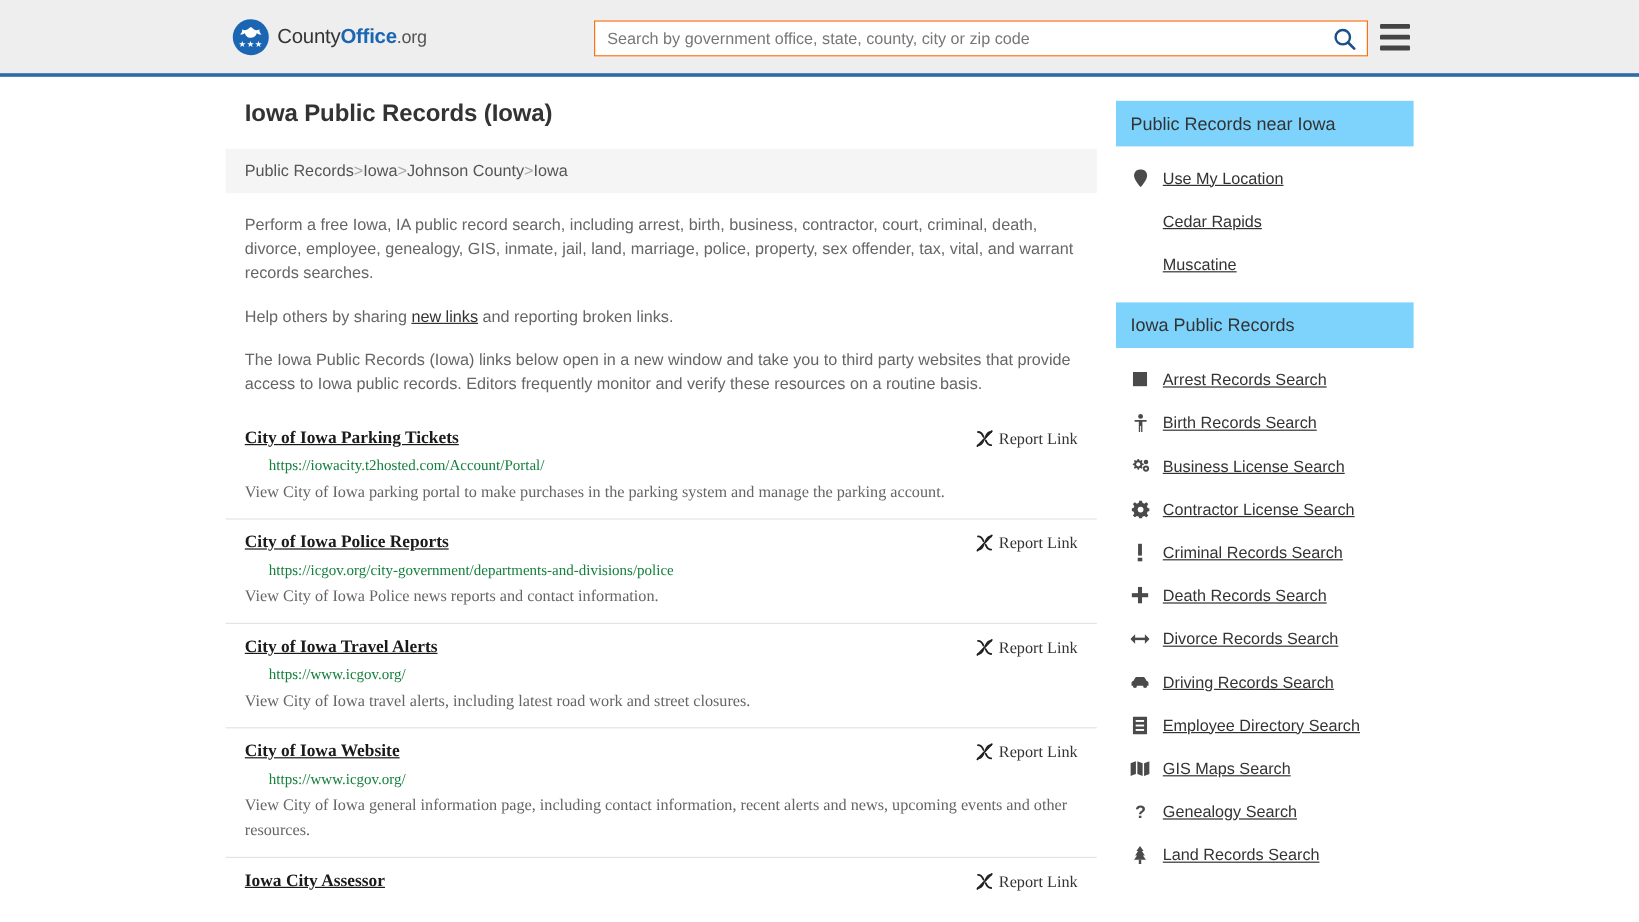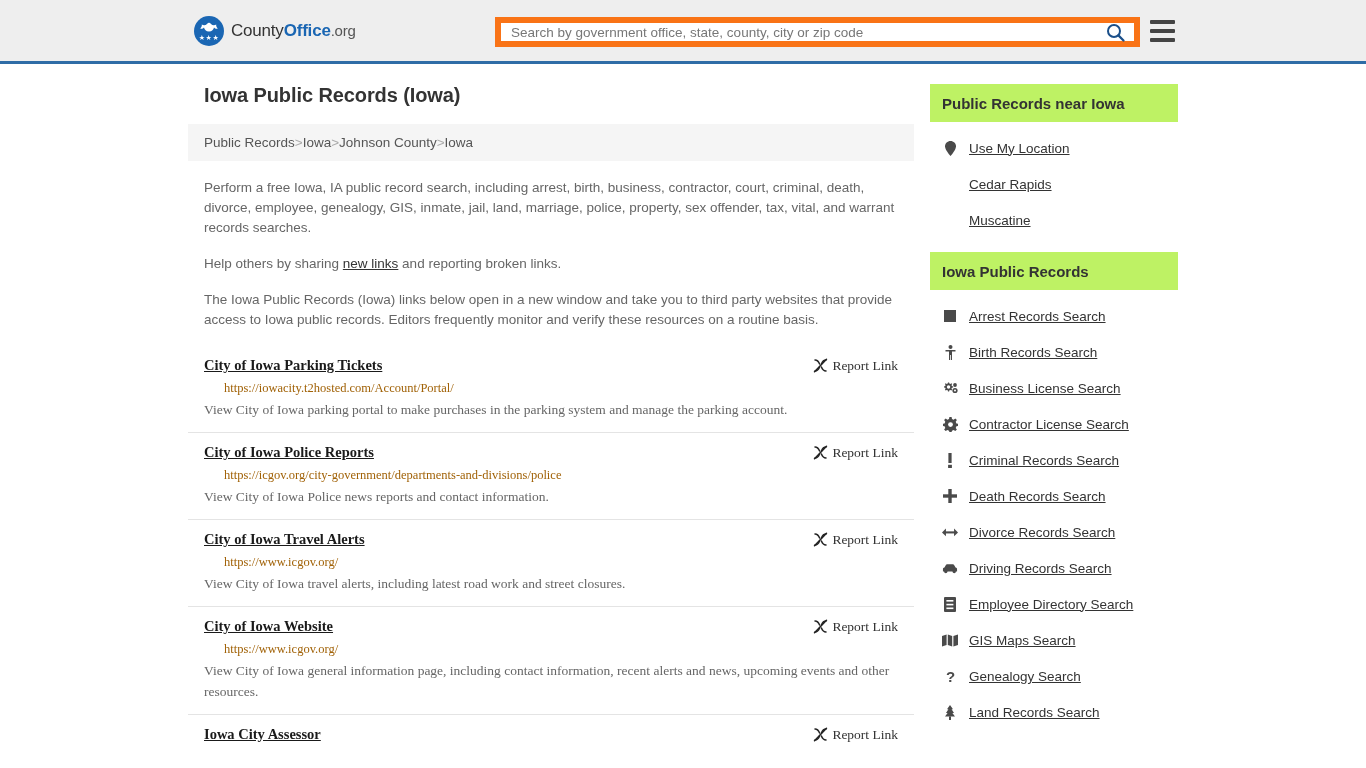"Search by government office, state," .search-wrap { border: 6px solid #f97316 -> 1px solid #f97316 }
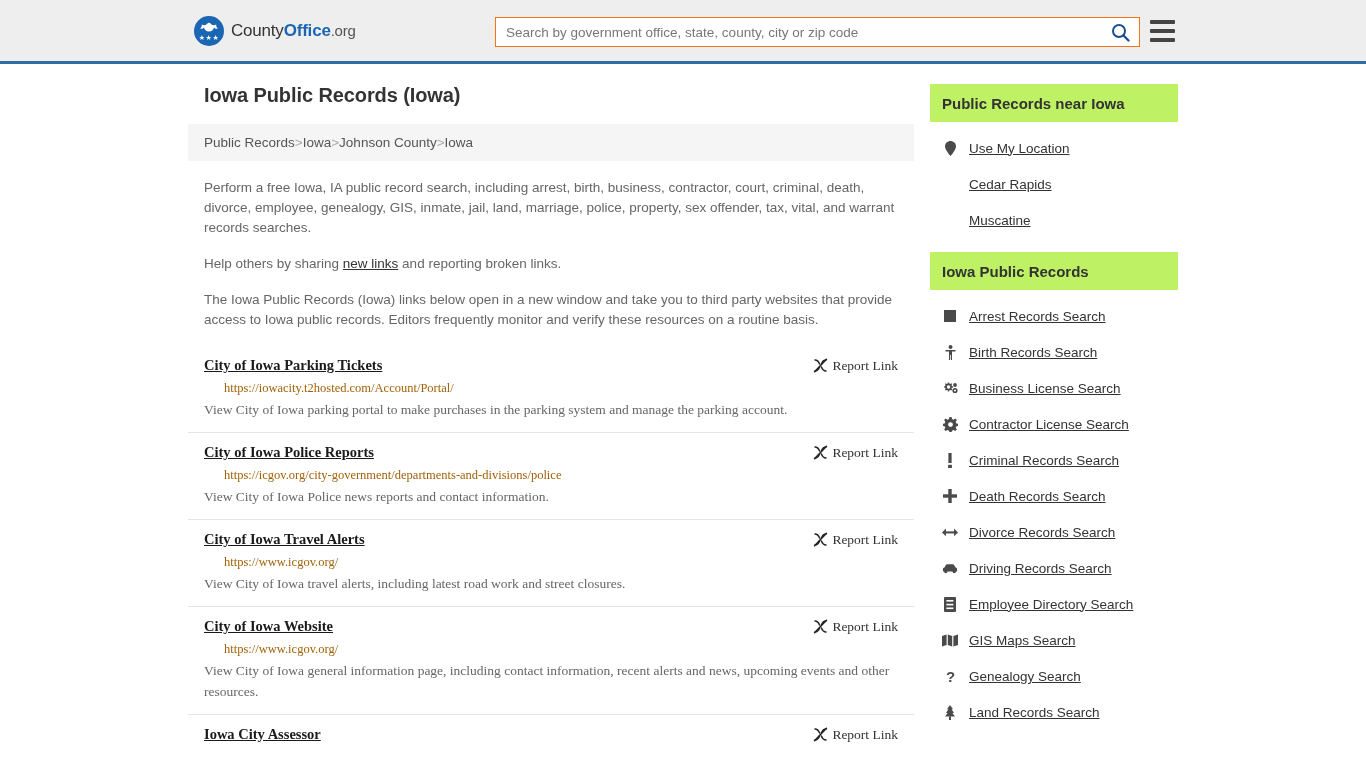"Public Records near Iowa" .side-head { background: #bef264 -> #7dd3fc; font-weight: bold -> normal }
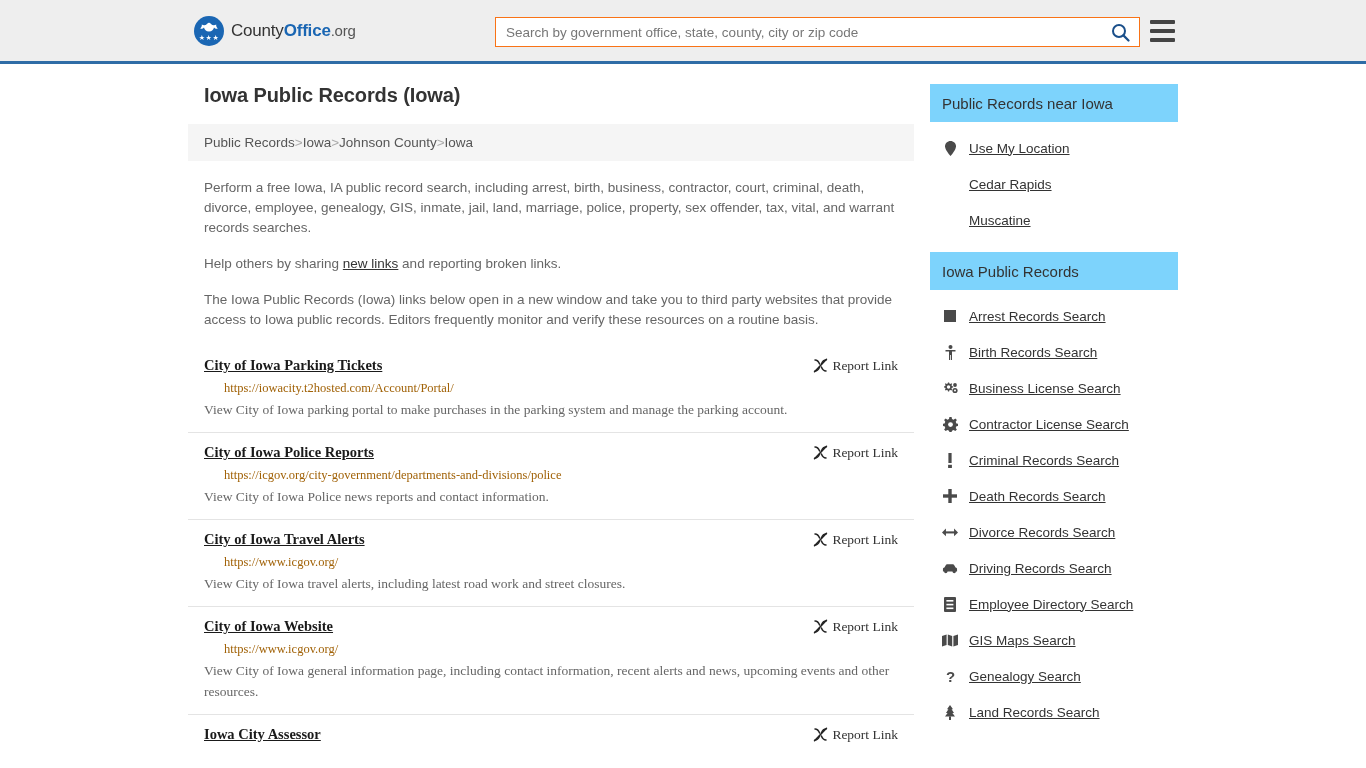"https://iowacity.t2hosted.com/Account/Po" .result-url { color: #a16207 -> #15803d }
